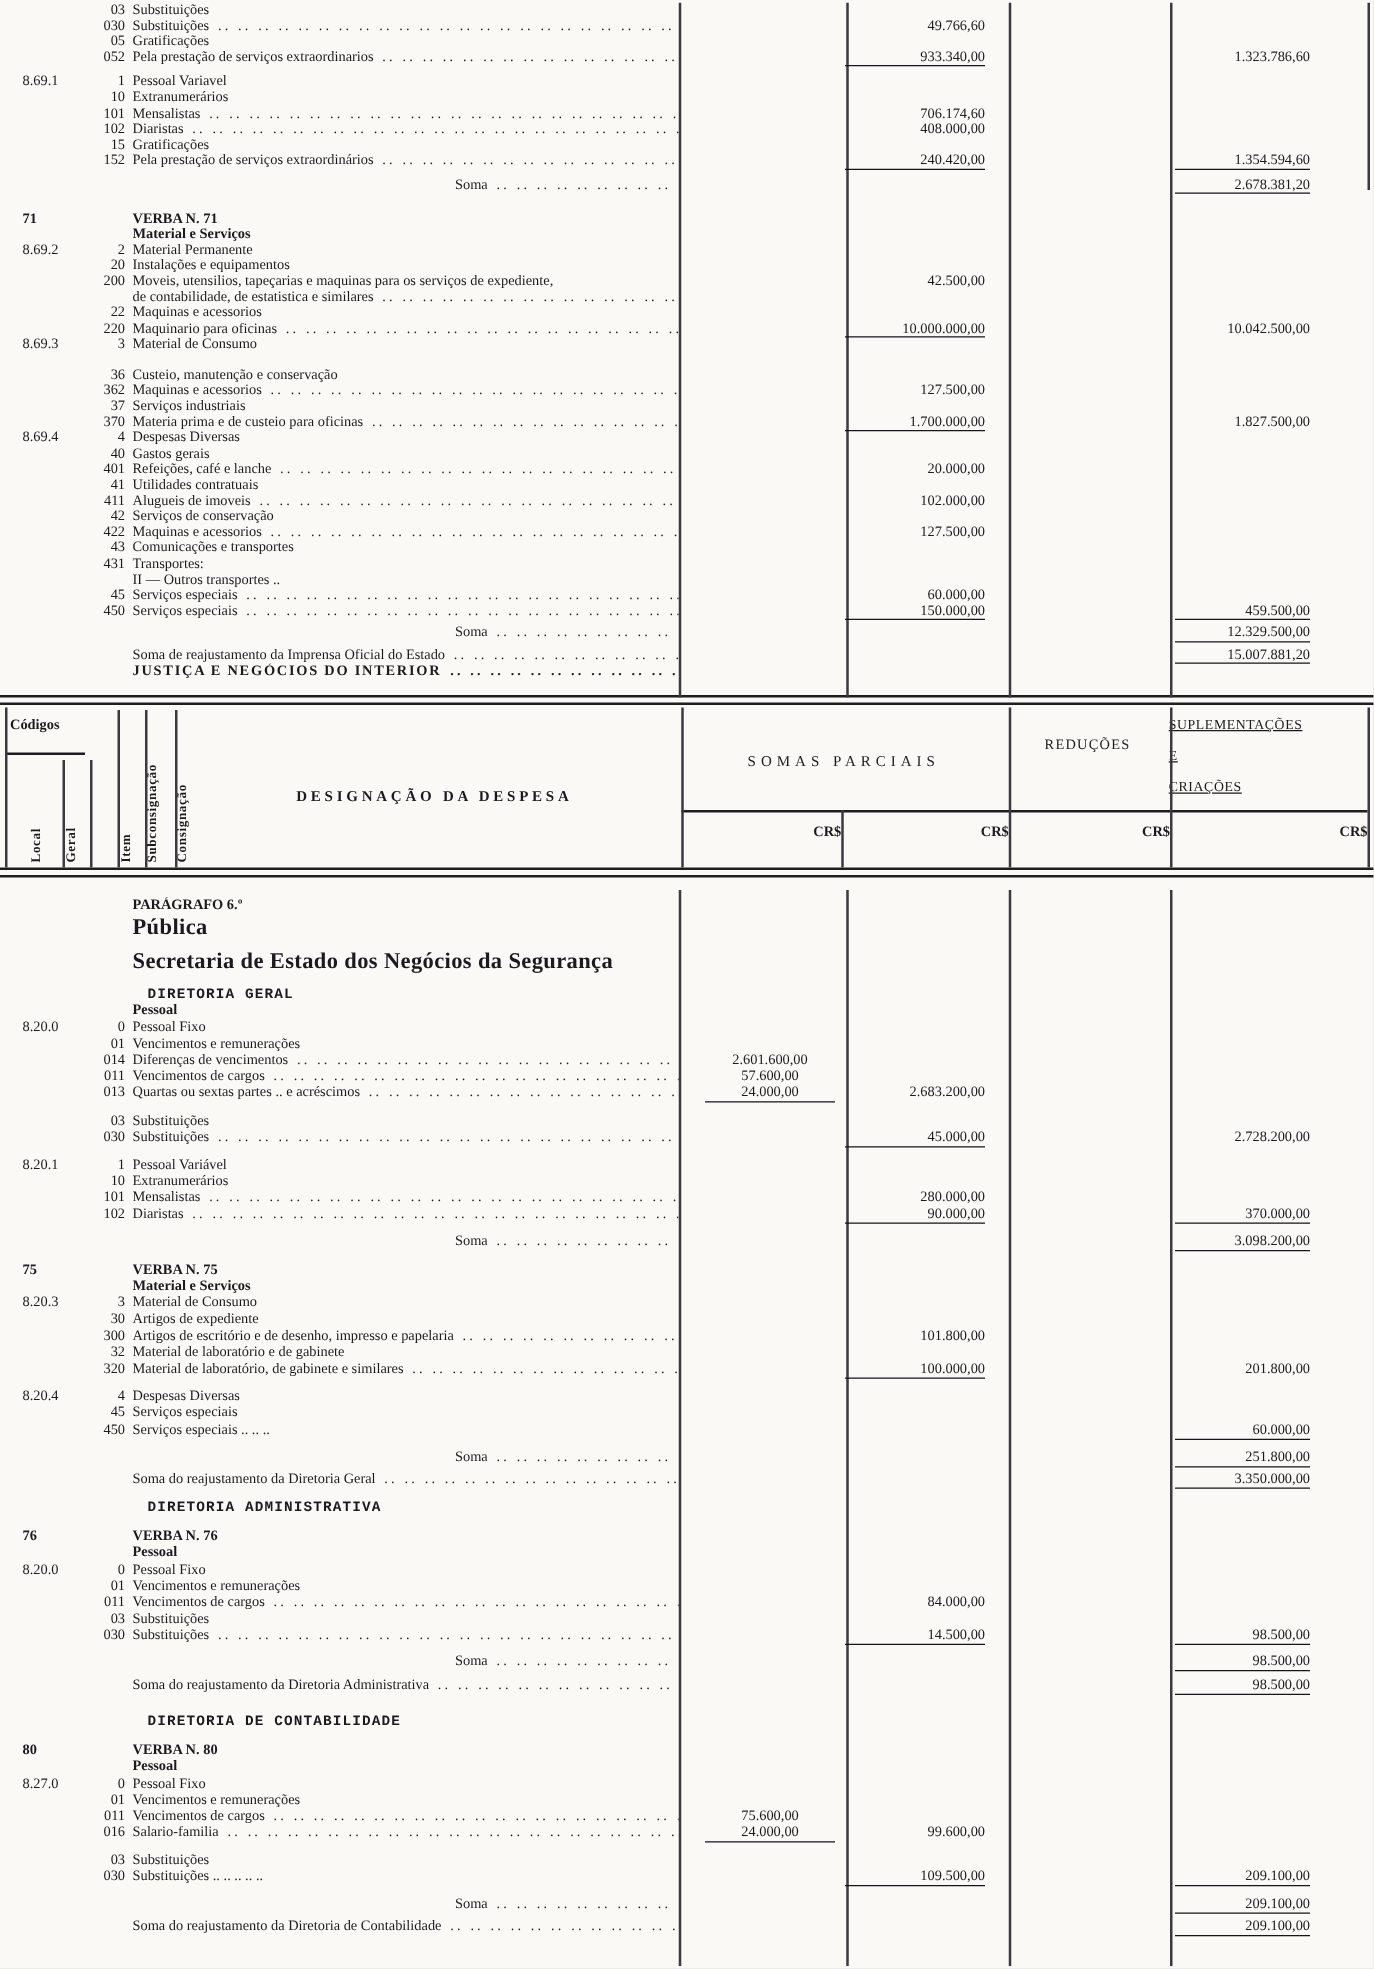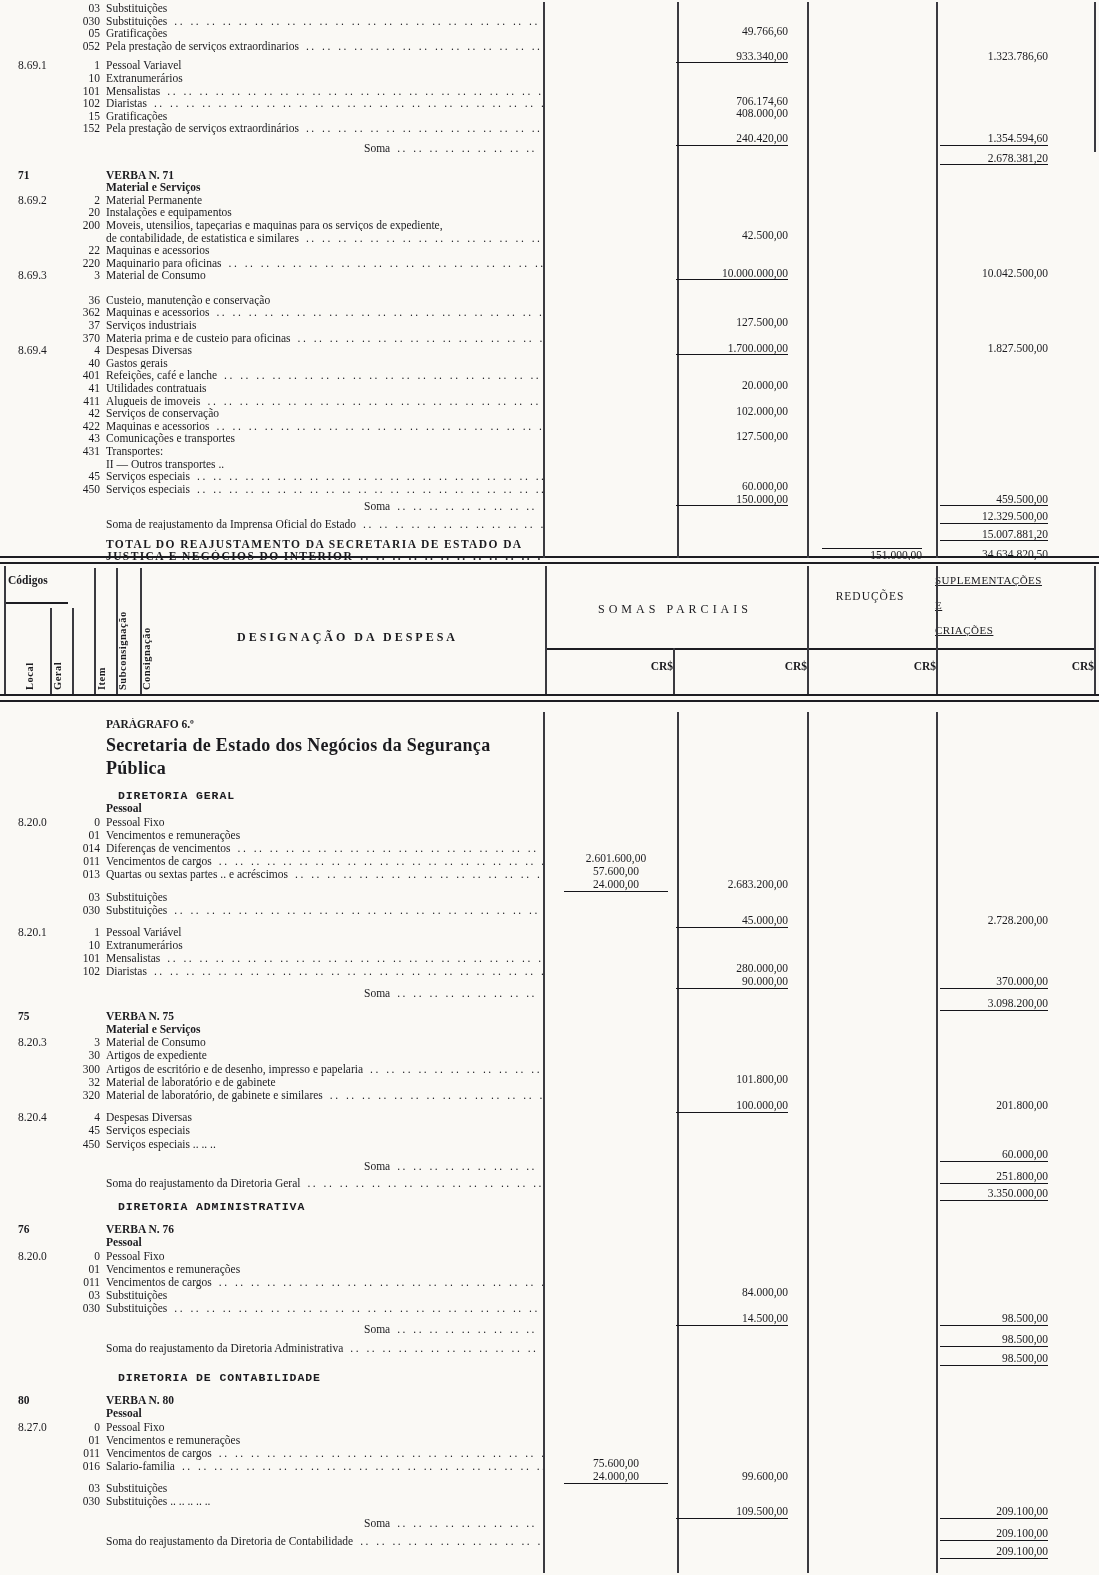"49.766,60" .v { margin-top: 10px -> none }
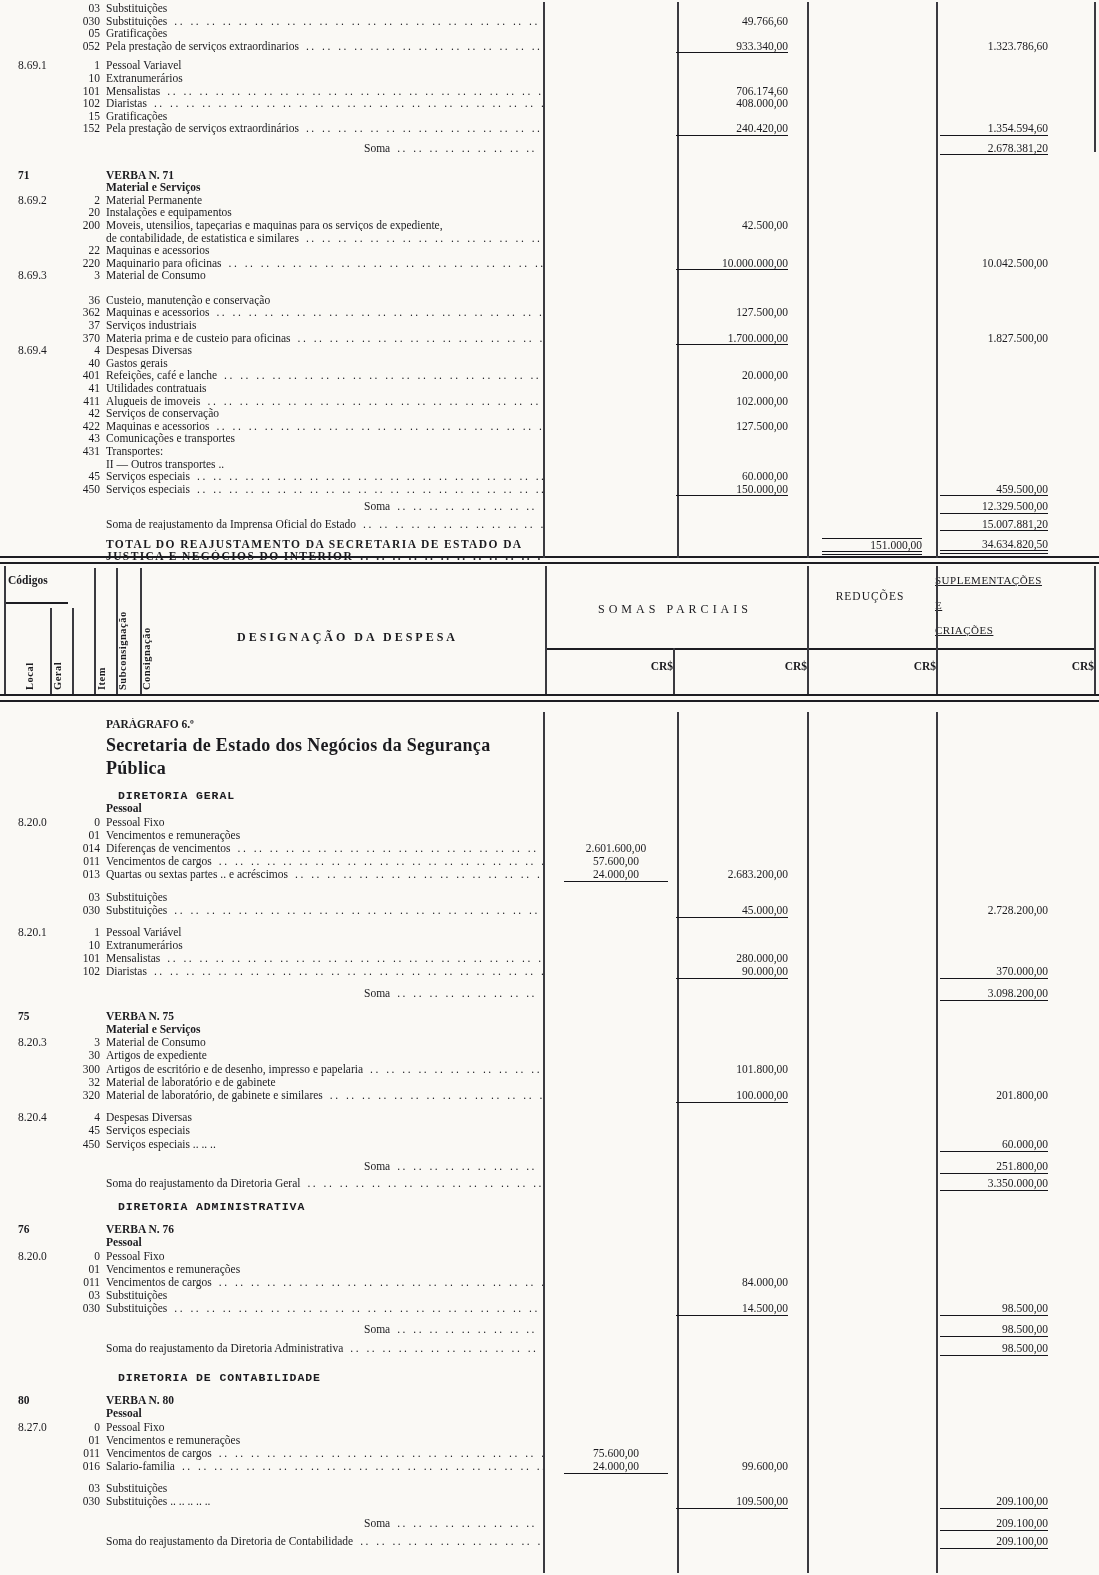"TOTAL DO REAJUSTAMENTO DA SECRETARIA" div.row { html: <div> <span> <span>TOTAL DO REAJUSTAMENTO DA SECRETARIA DE ESTADO DA</span> </span> <span>151.000,00</span> <span>34.634.820,50</span> </div> -> none }
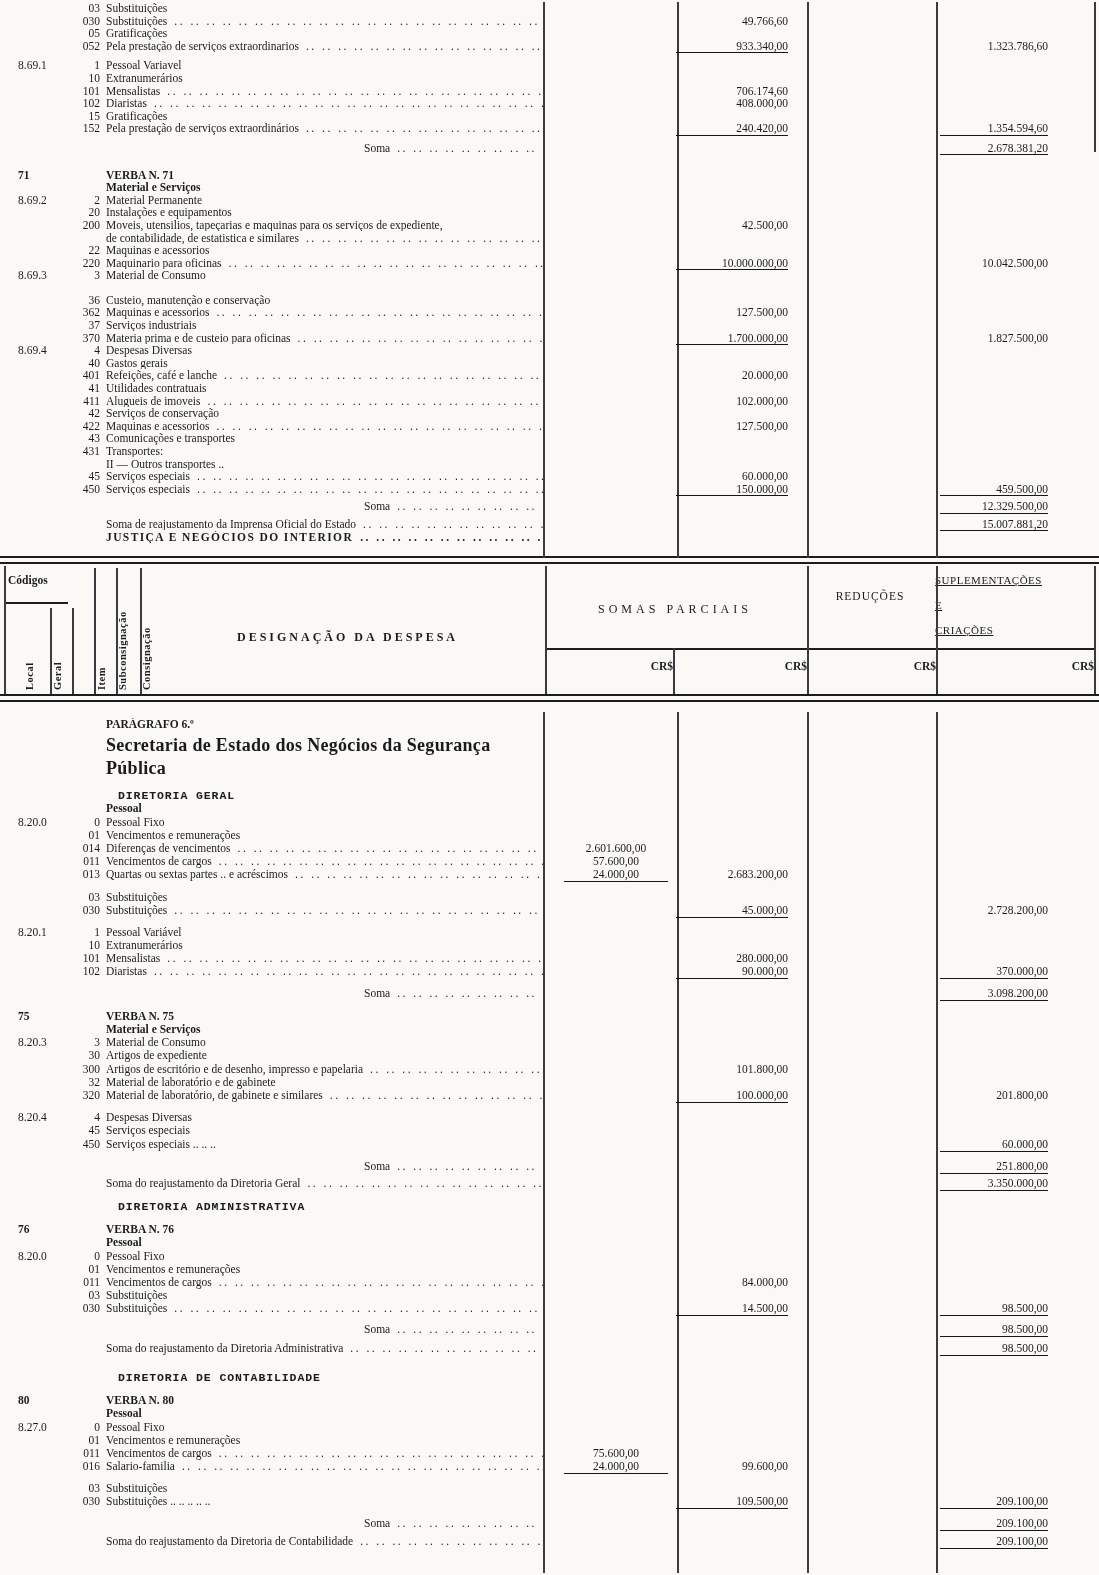"Secretaria de Estado dos Negócios" div.row { order: before "Pública" -> after "Pública" }
